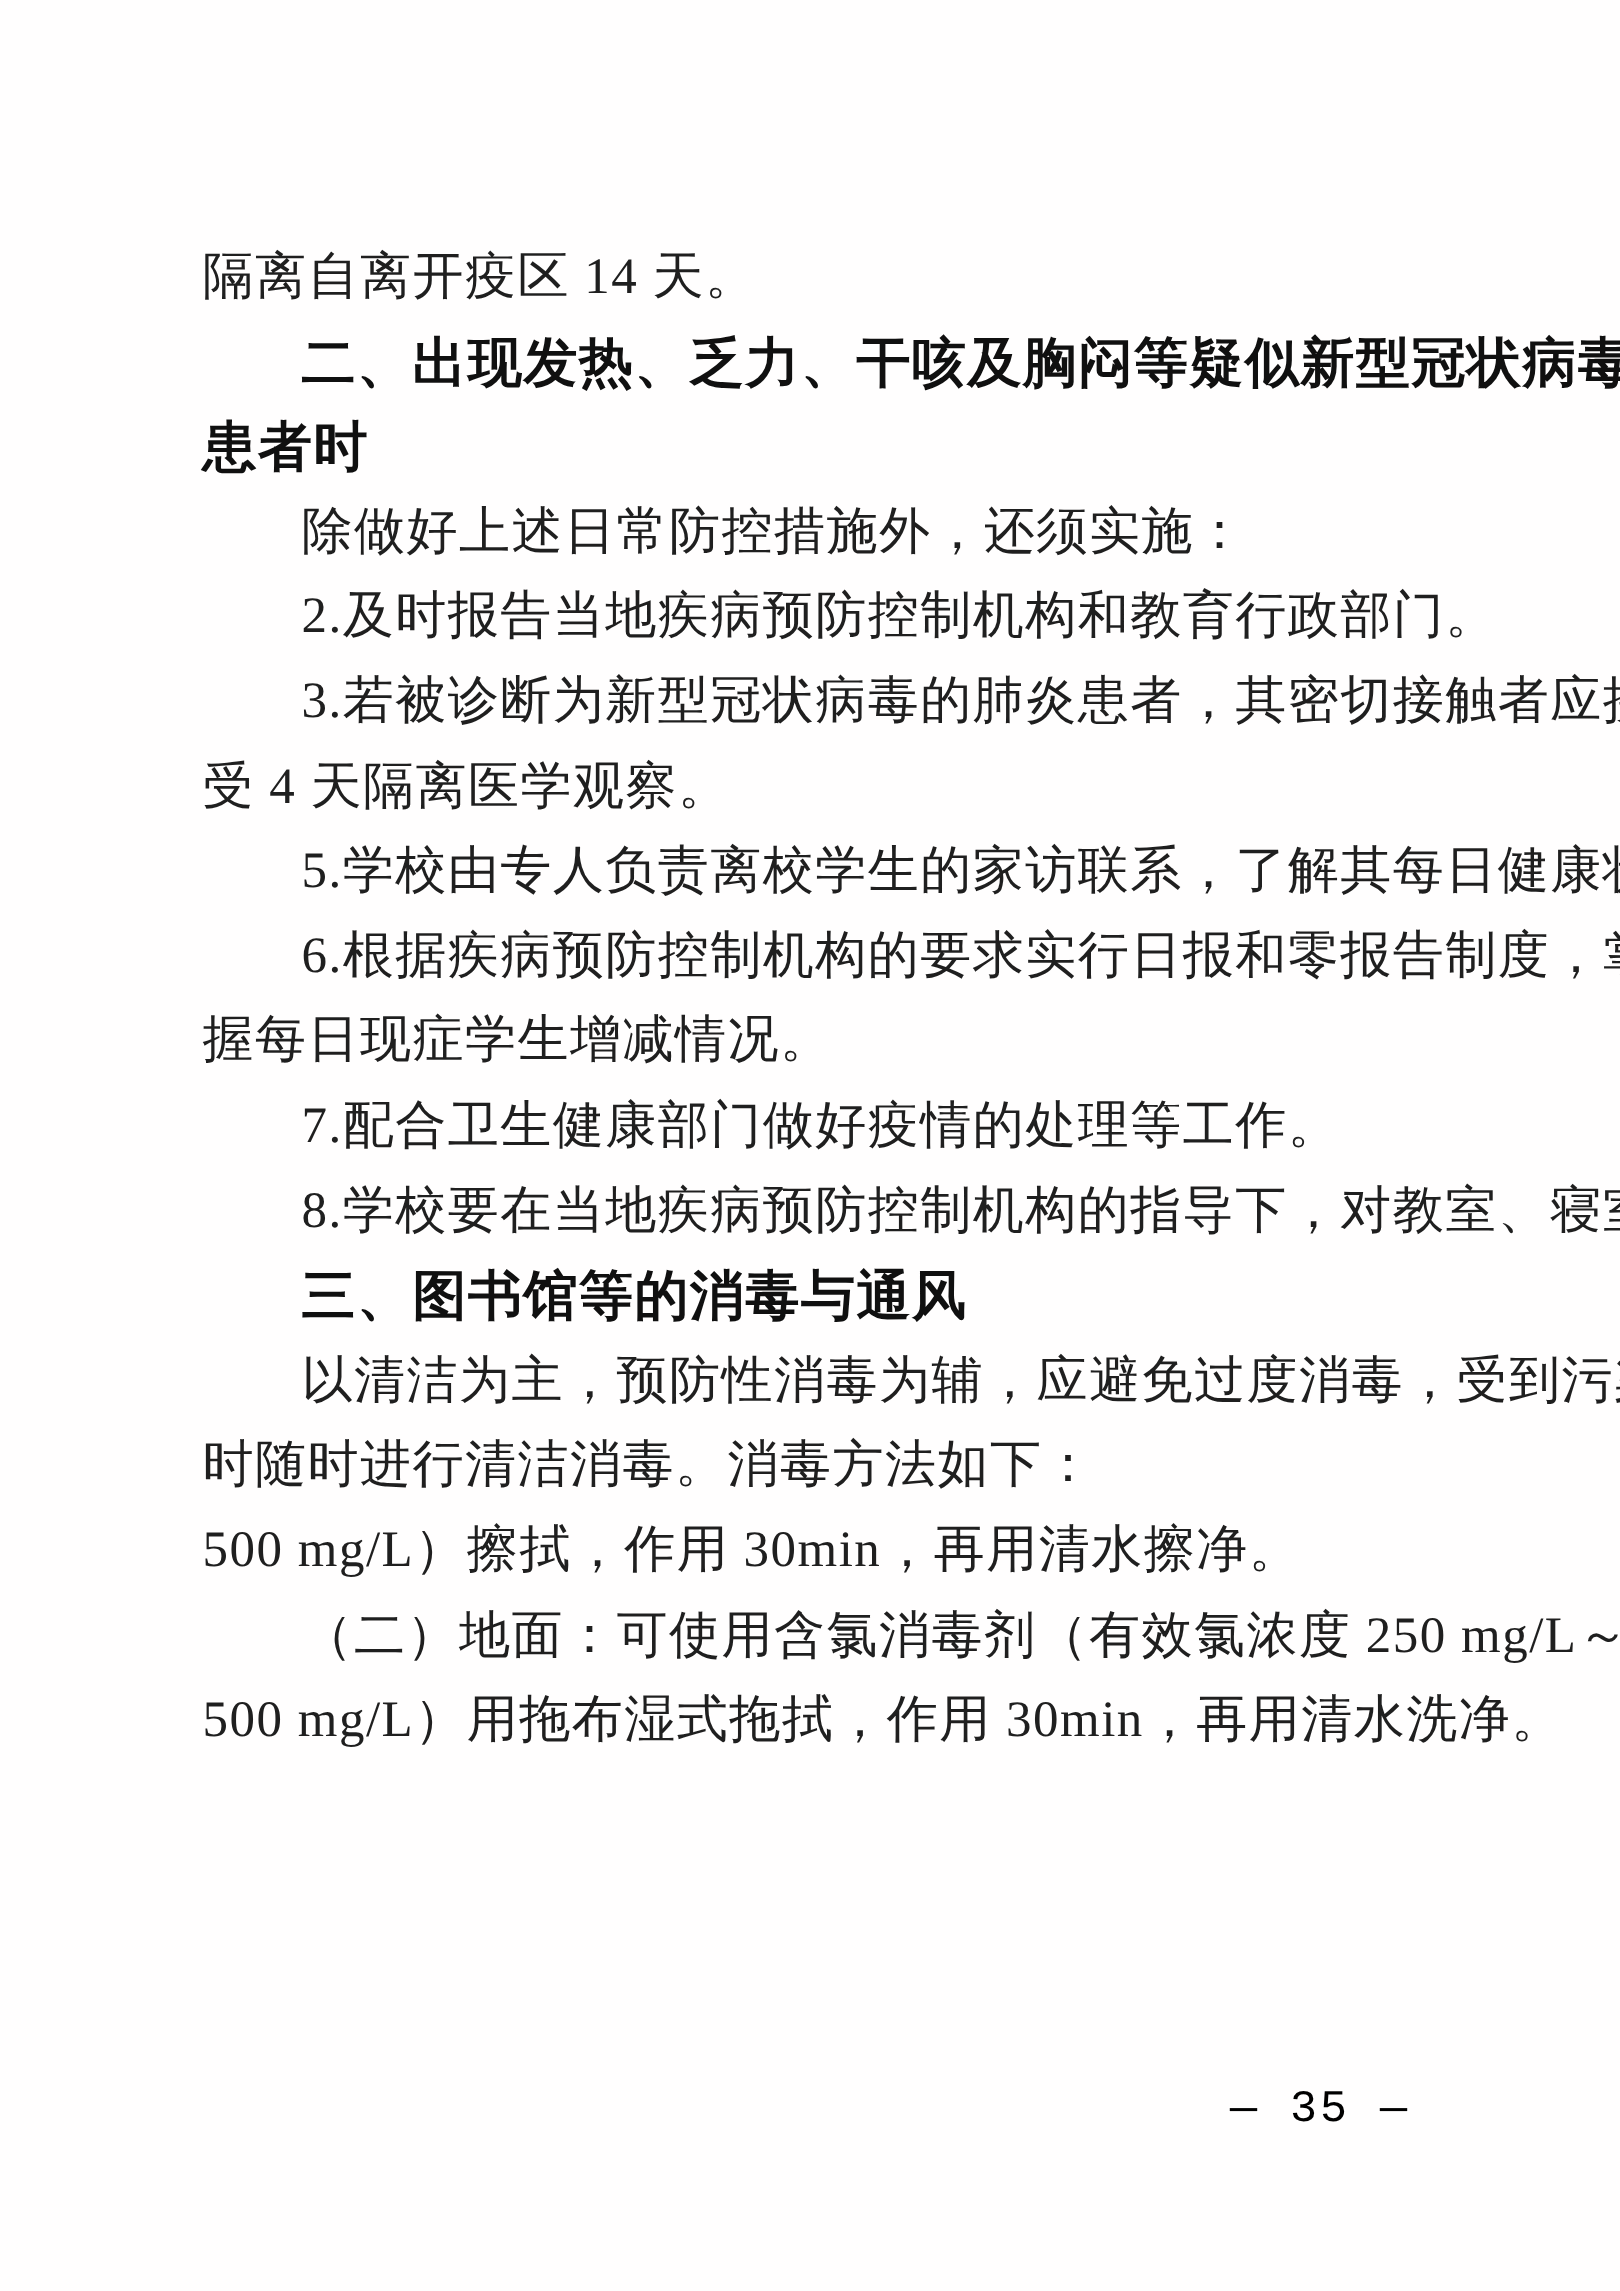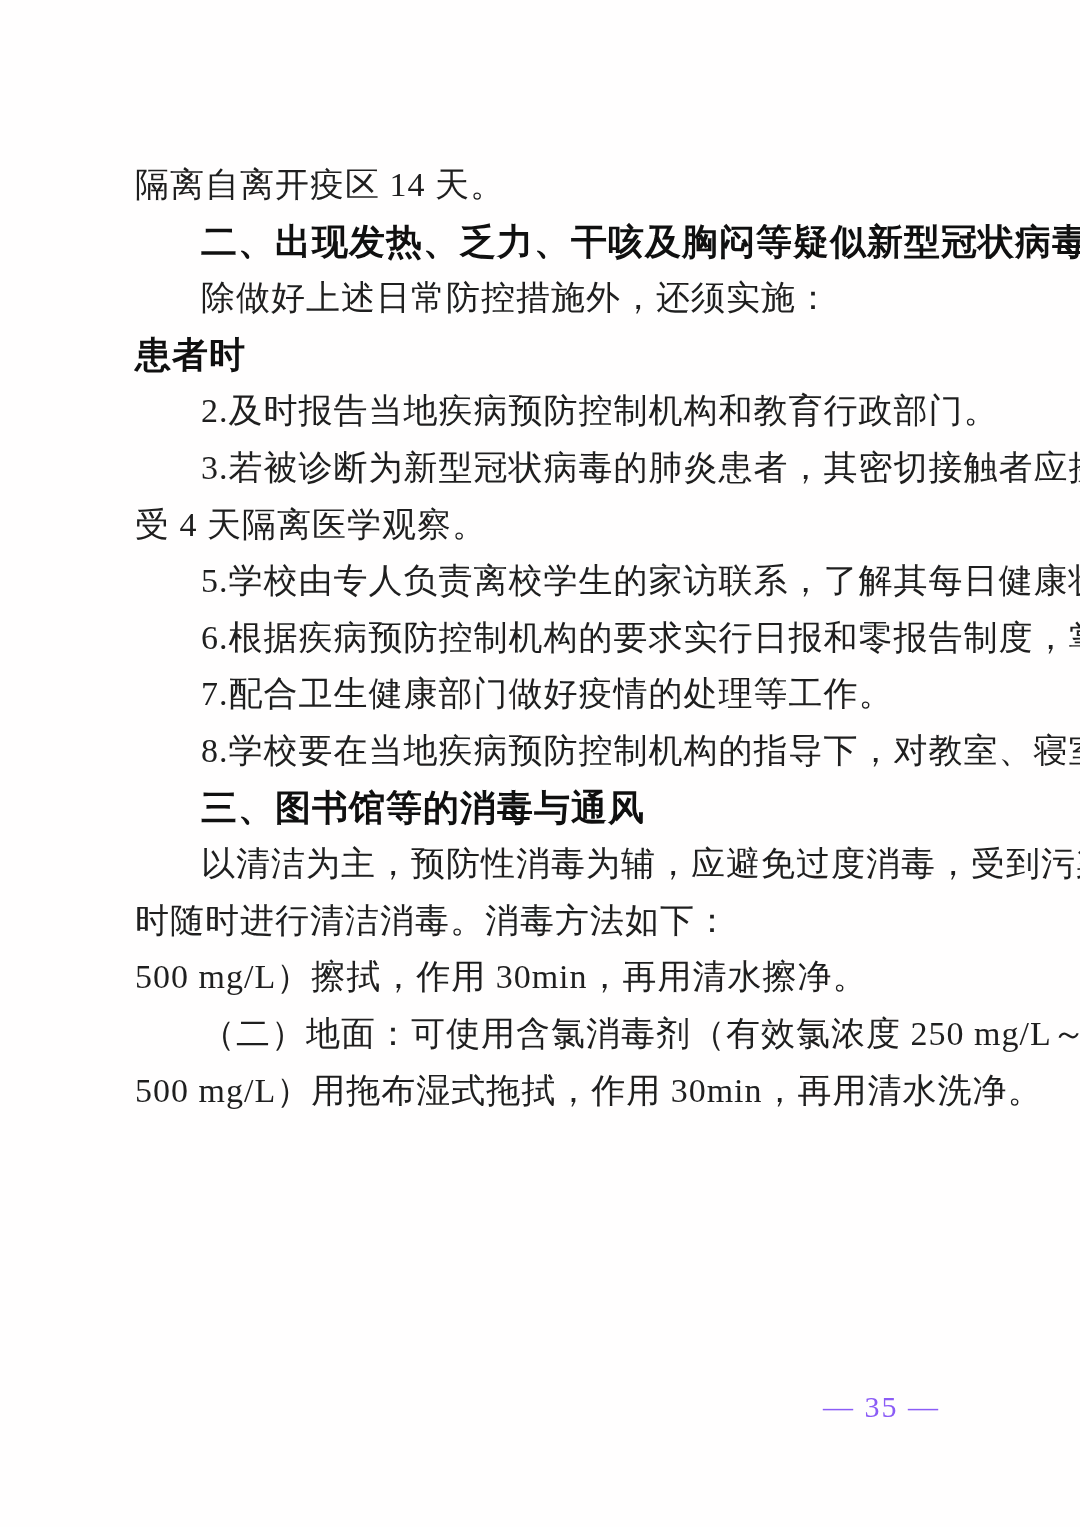"除做好上述日常防控措施外，还须实施：" div.ln { order: before "患者时" -> after "患者时" }
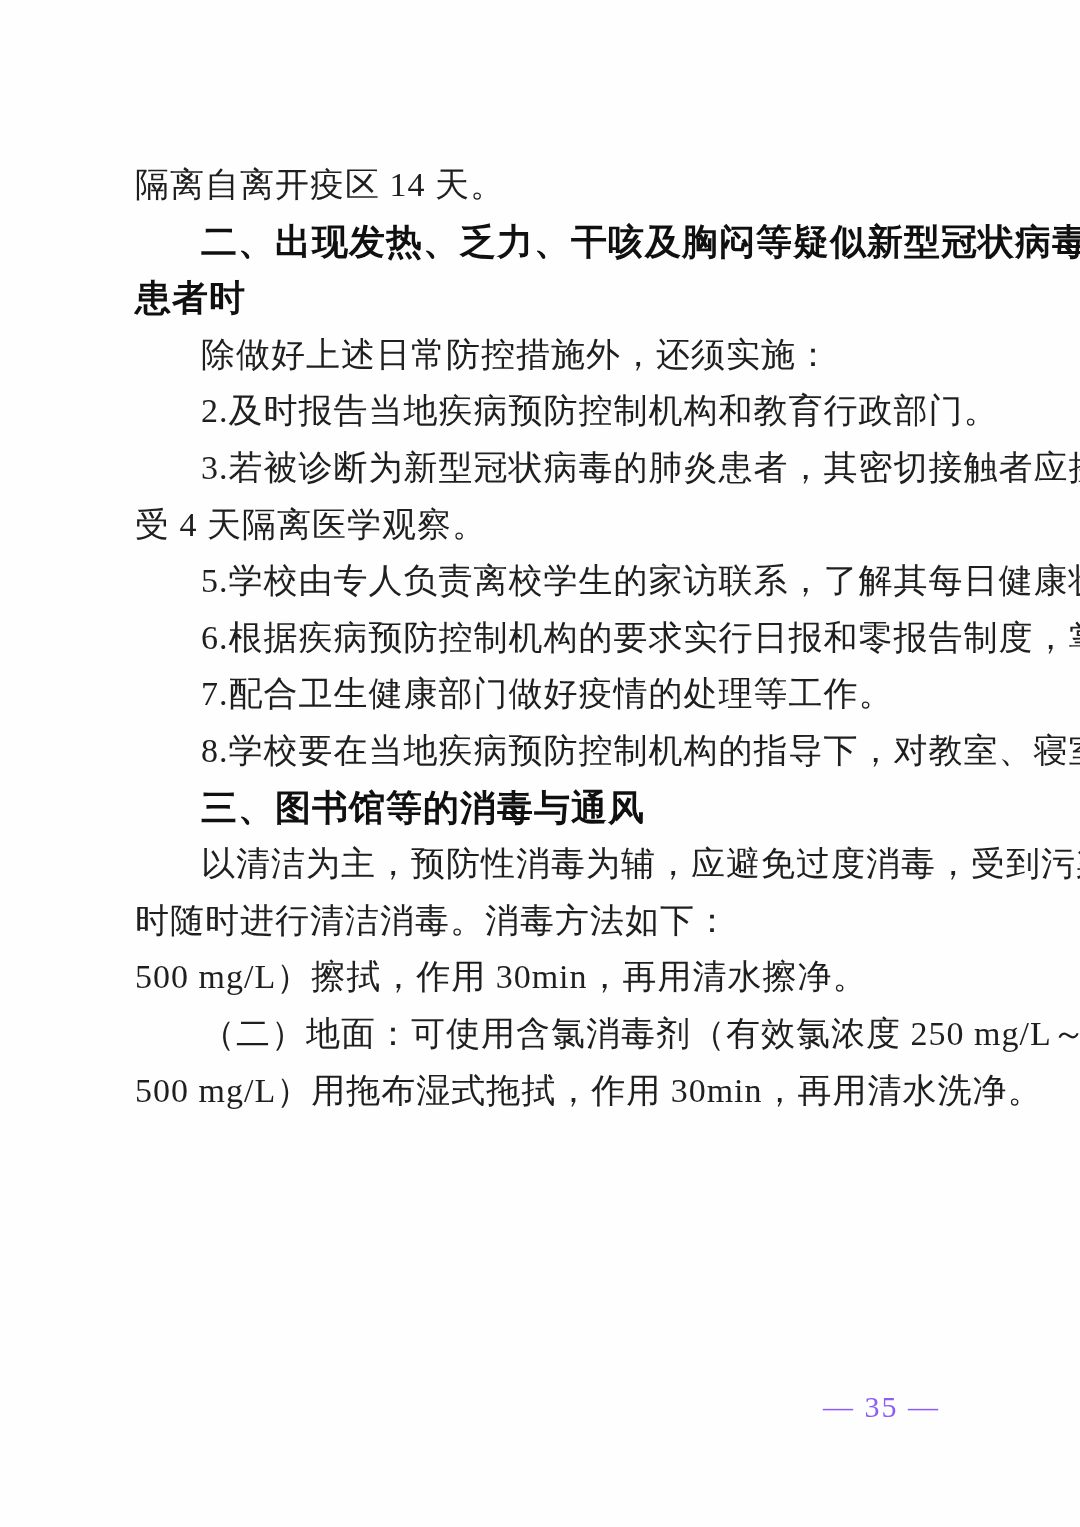"握每日现症学生增减情况。" div.ln { html: none -> <div>握每日现症学生增减情况。</div> }
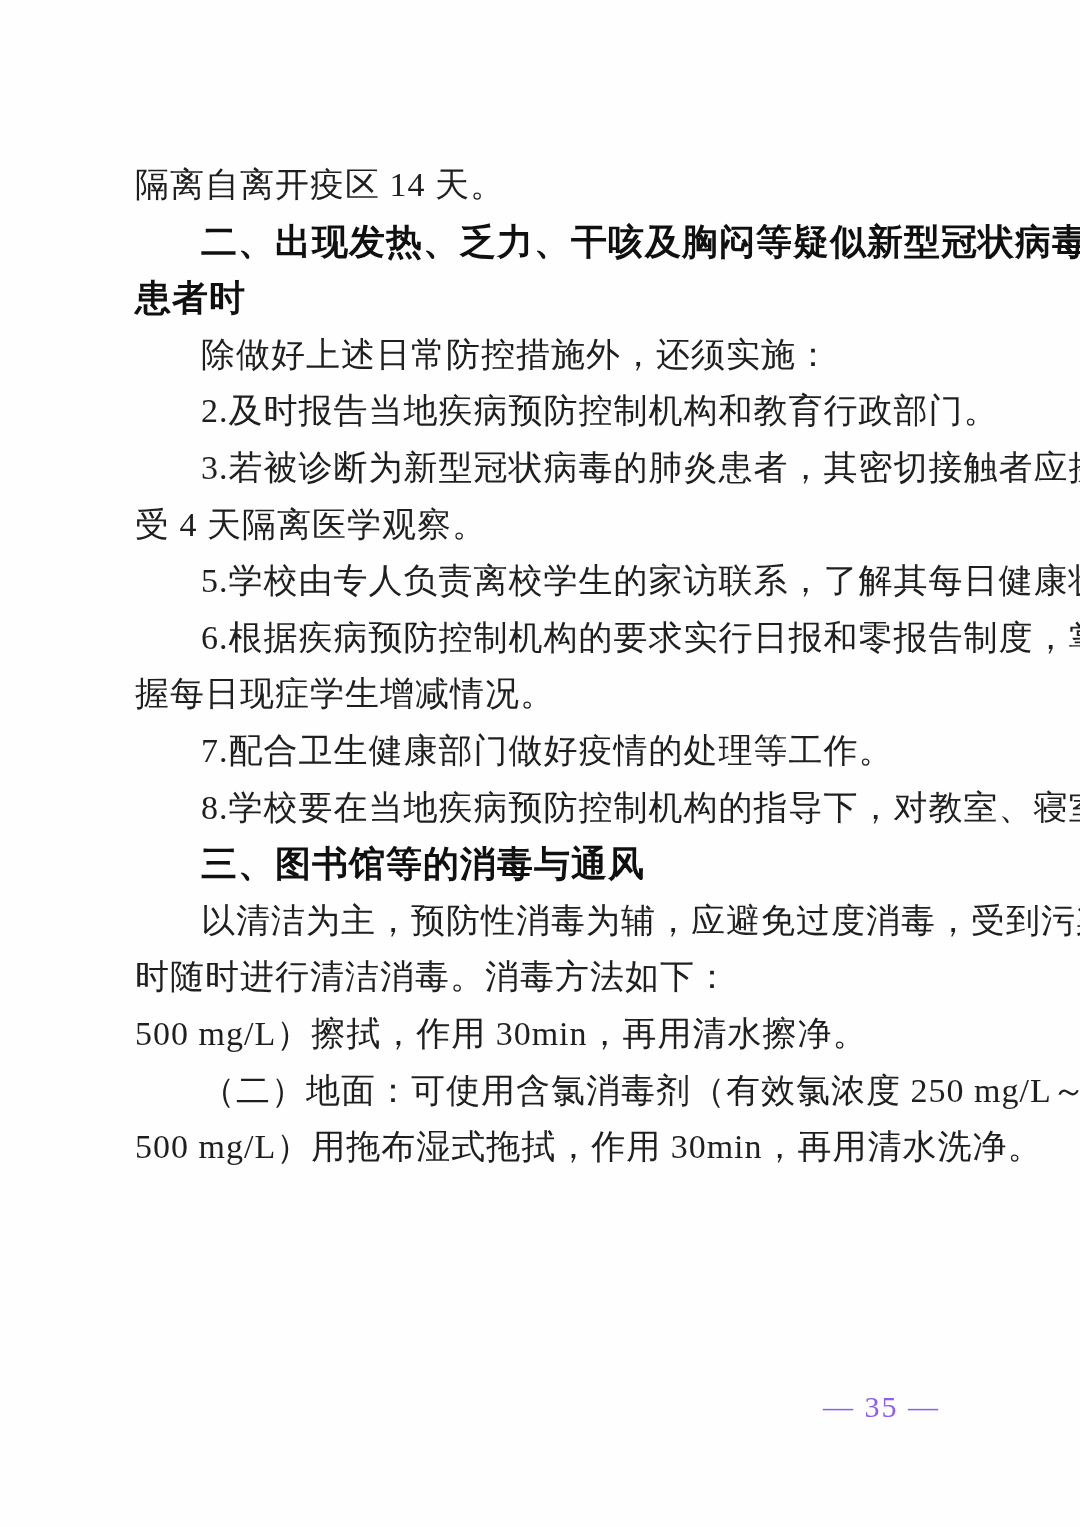"— 35 —" .page-number { color: #8b5cf6 -> #000000; font-family: Liberation Serif, serif -> Liberation Mono, monospace }
